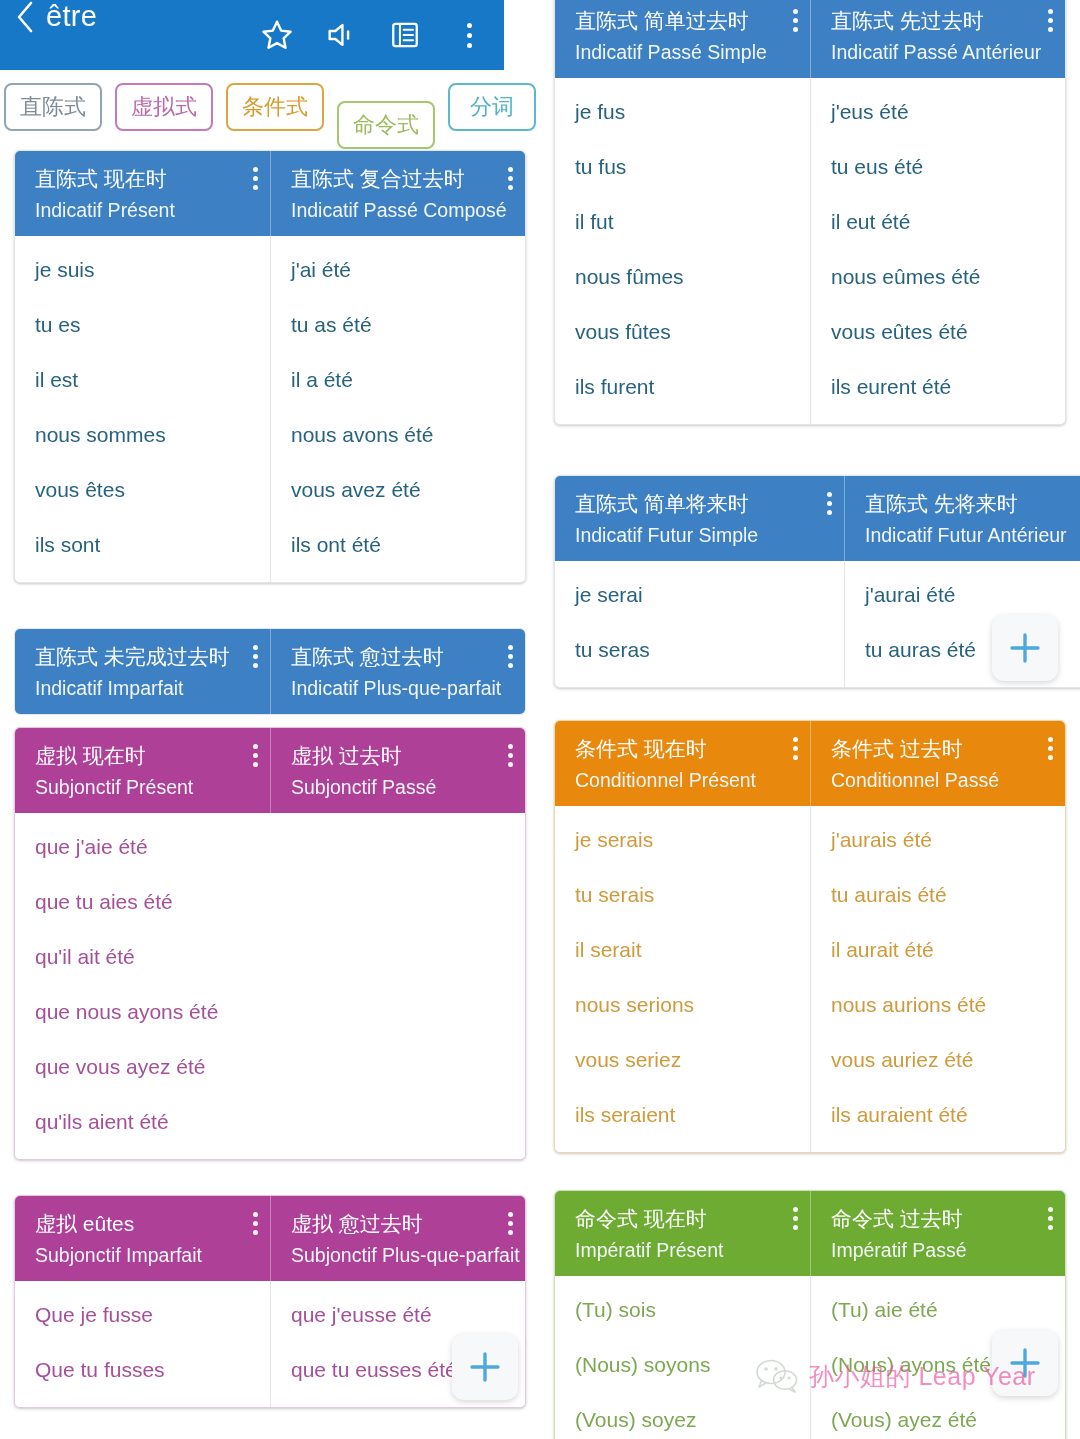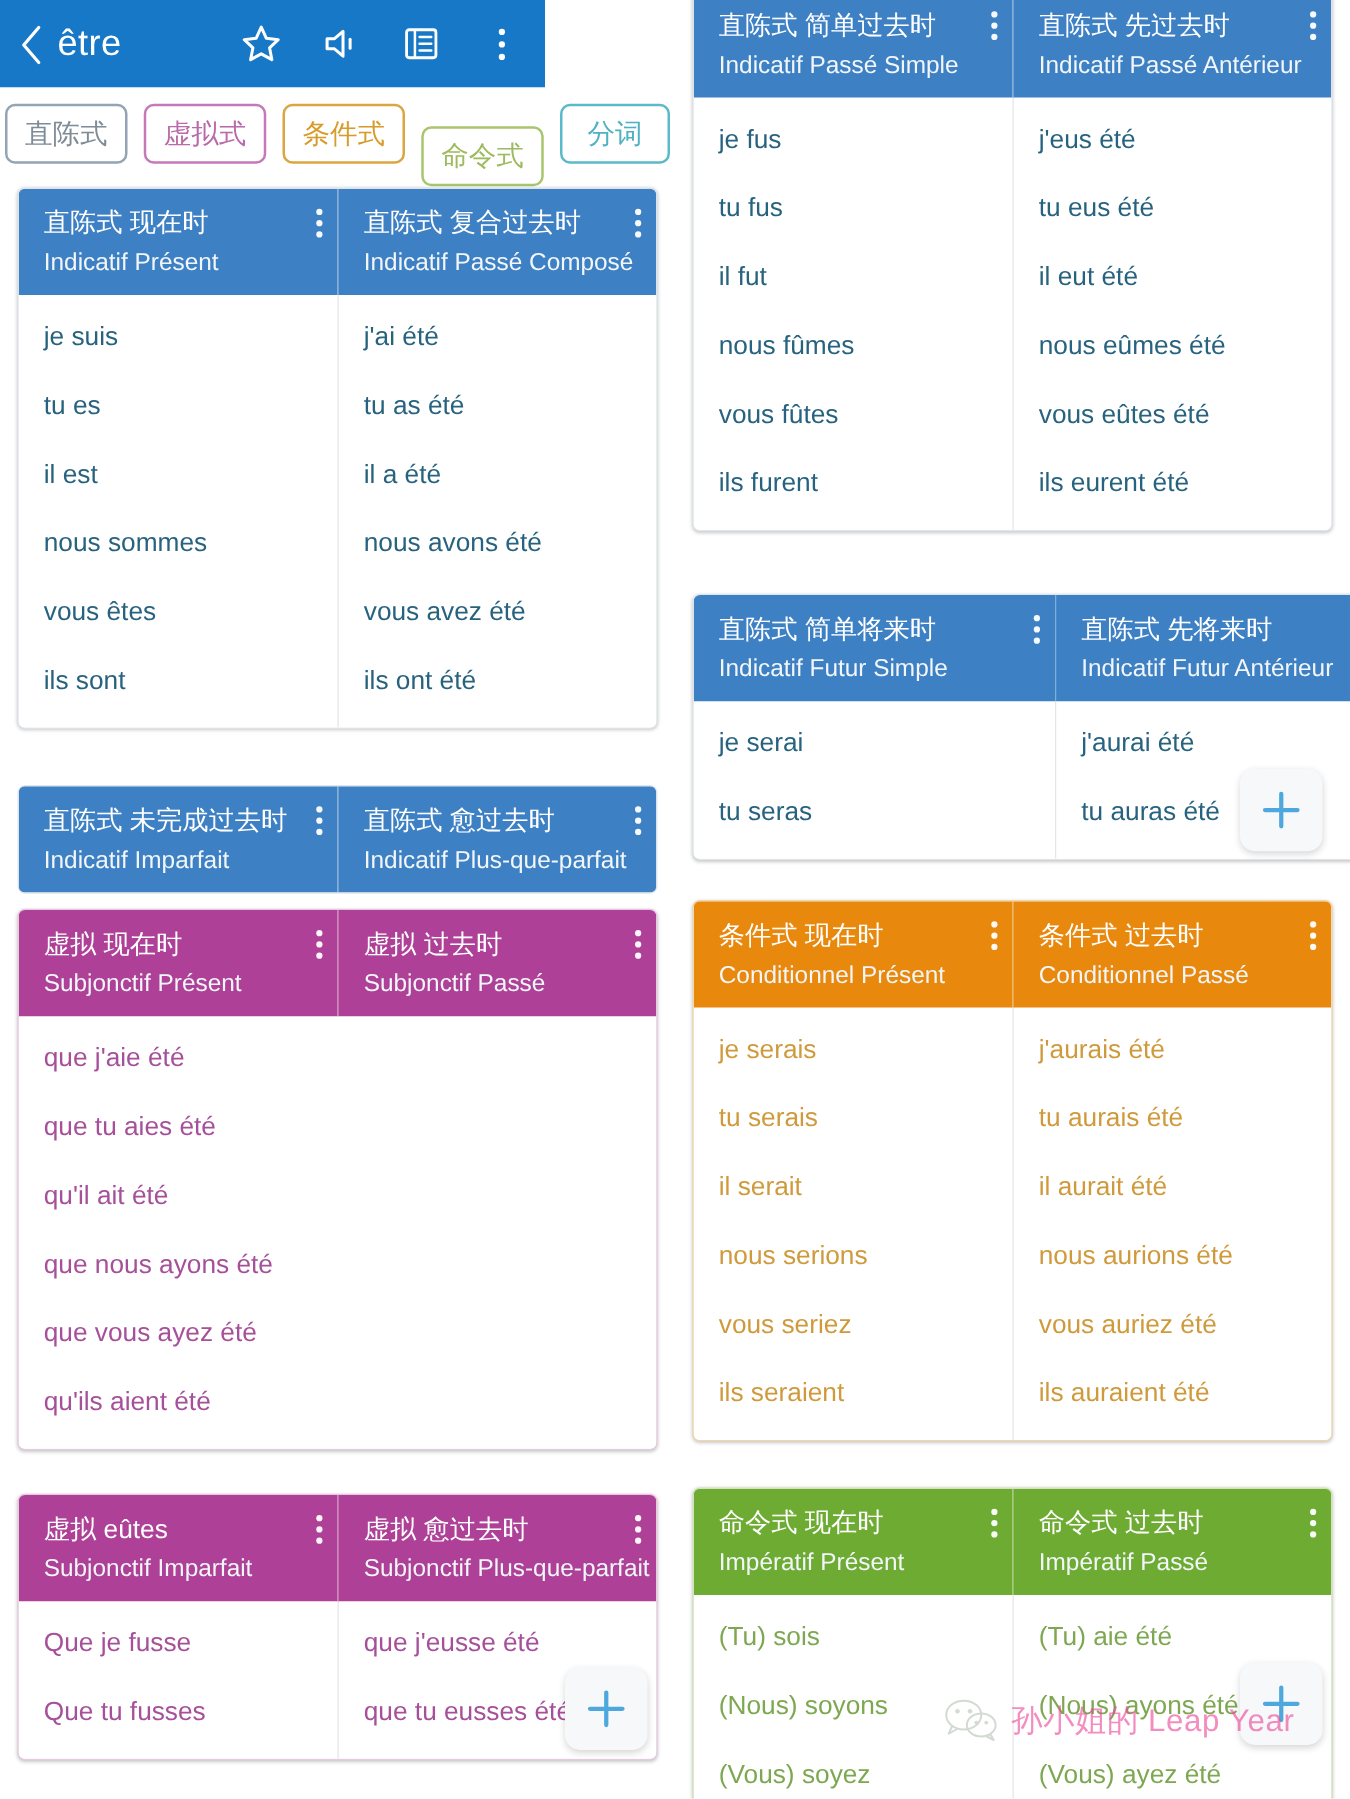"être" .appbar { align-items: center -> none; width: 436px -> 504px }
